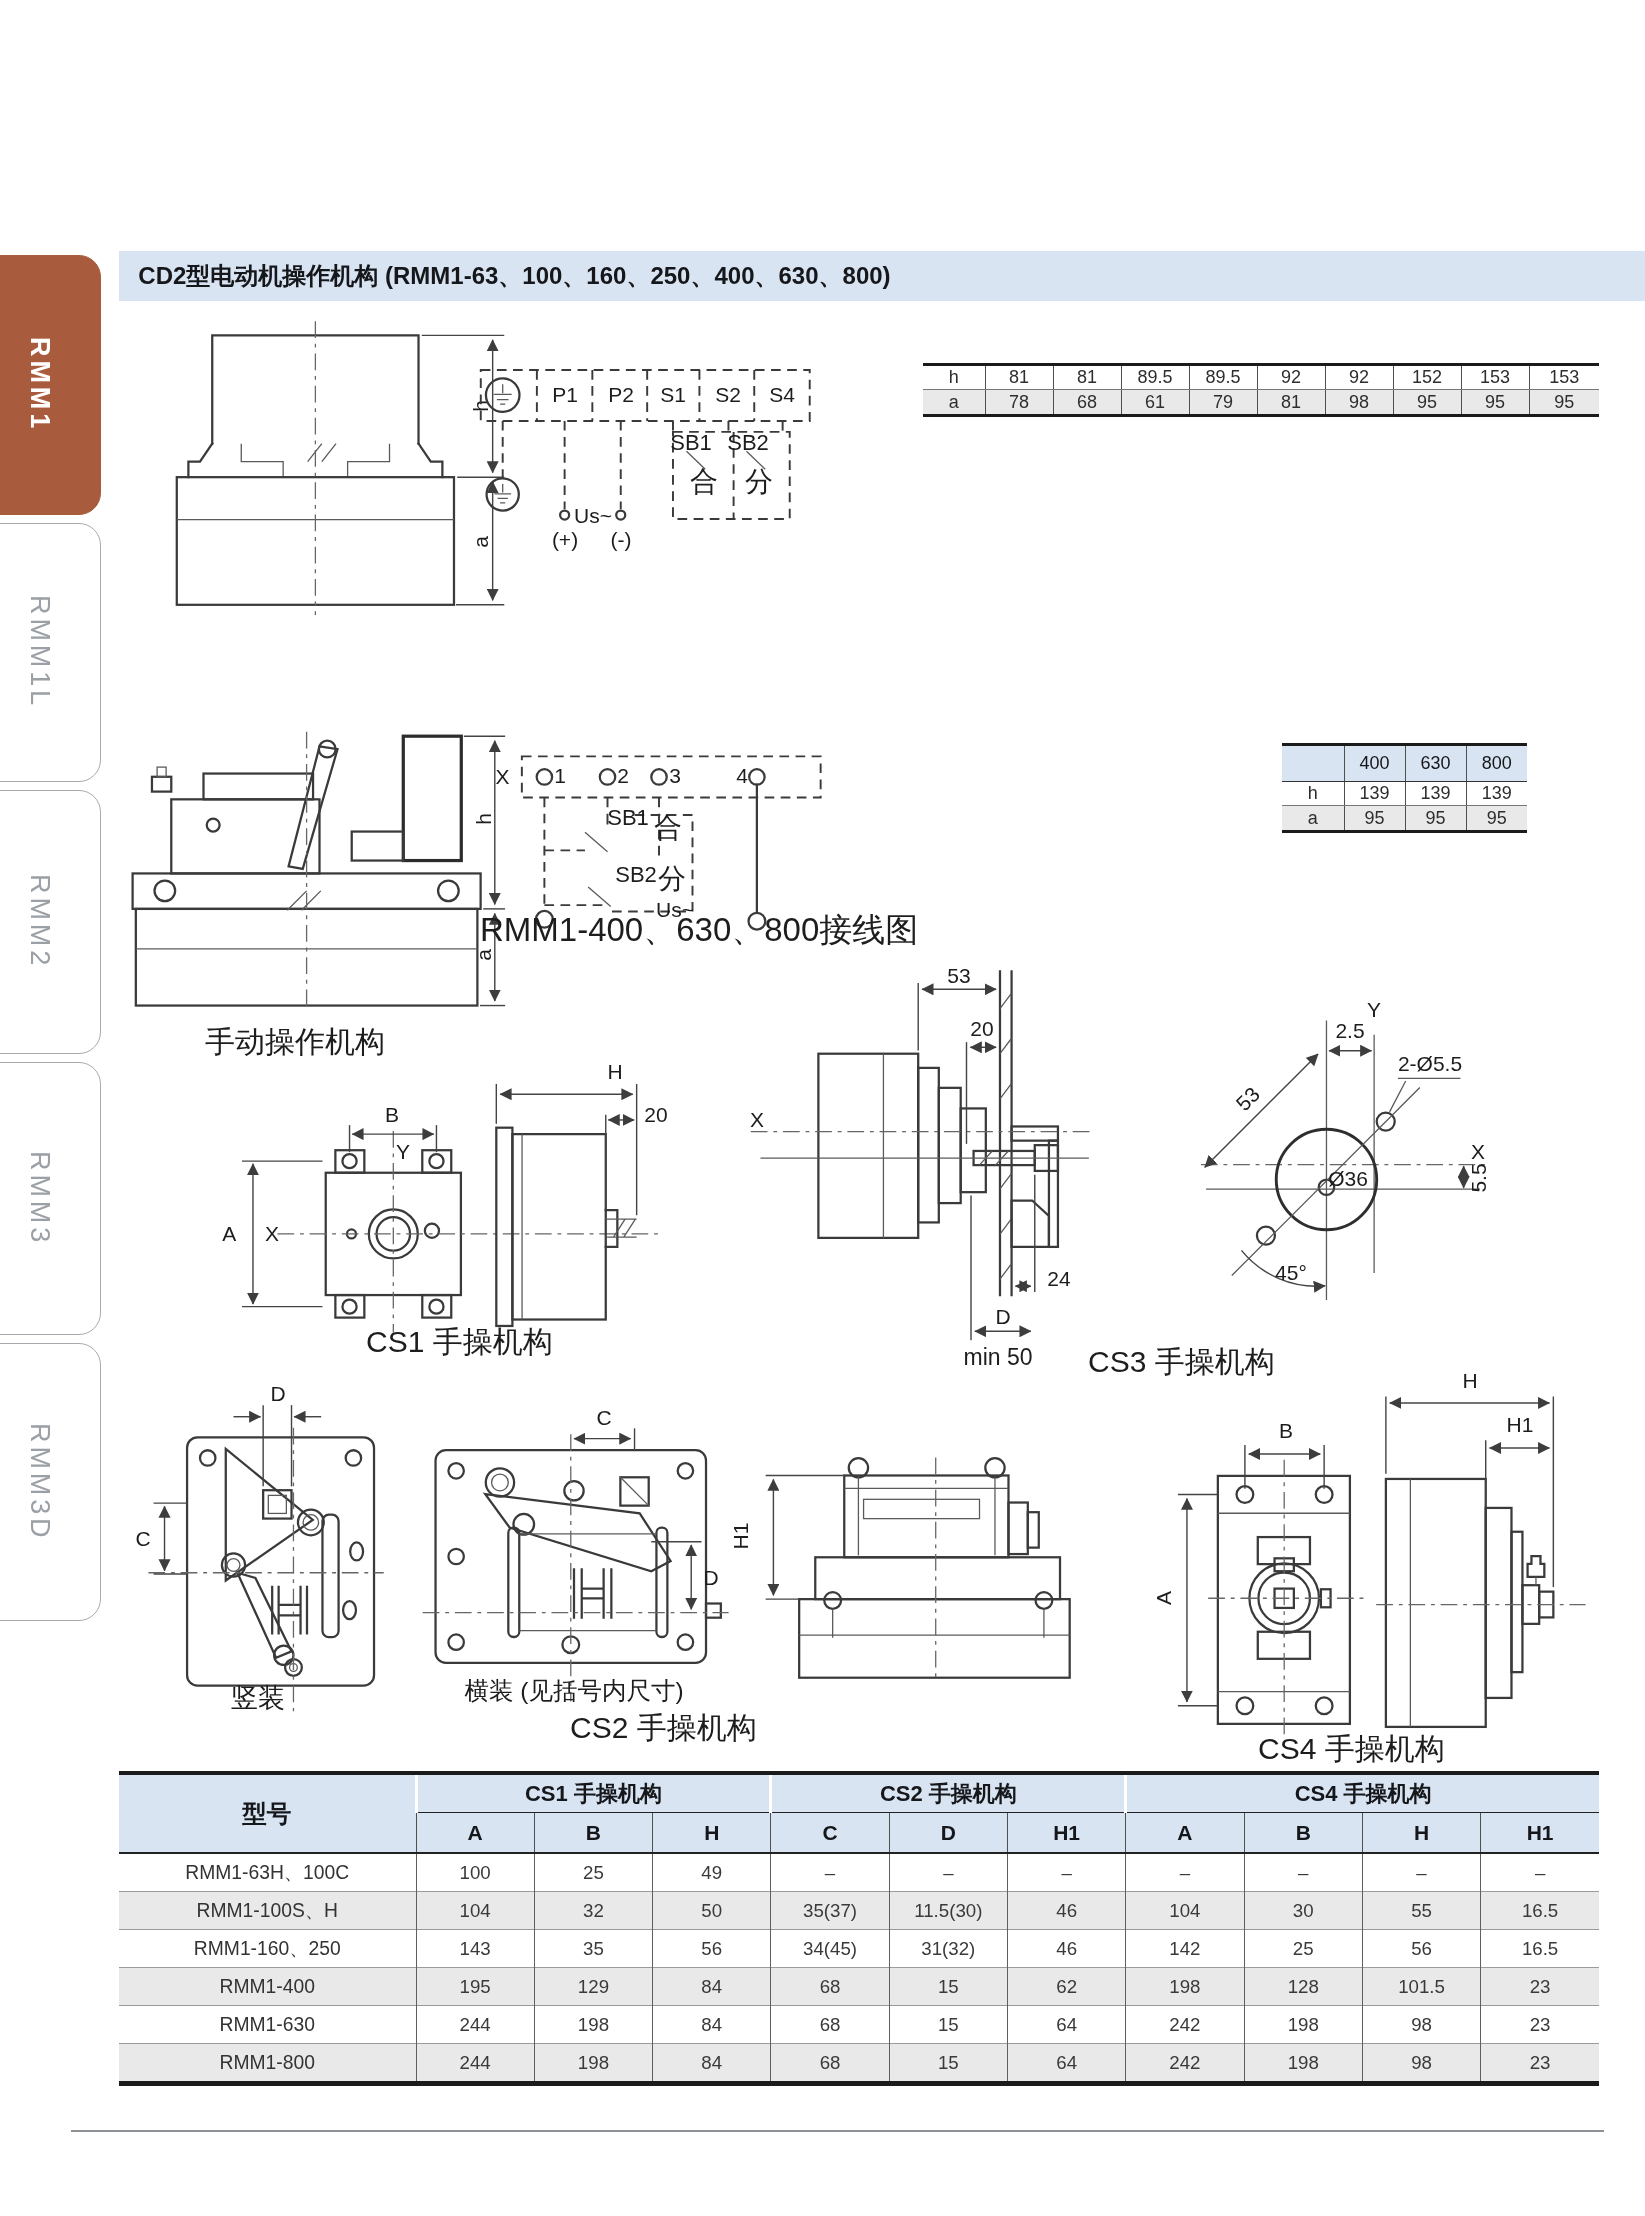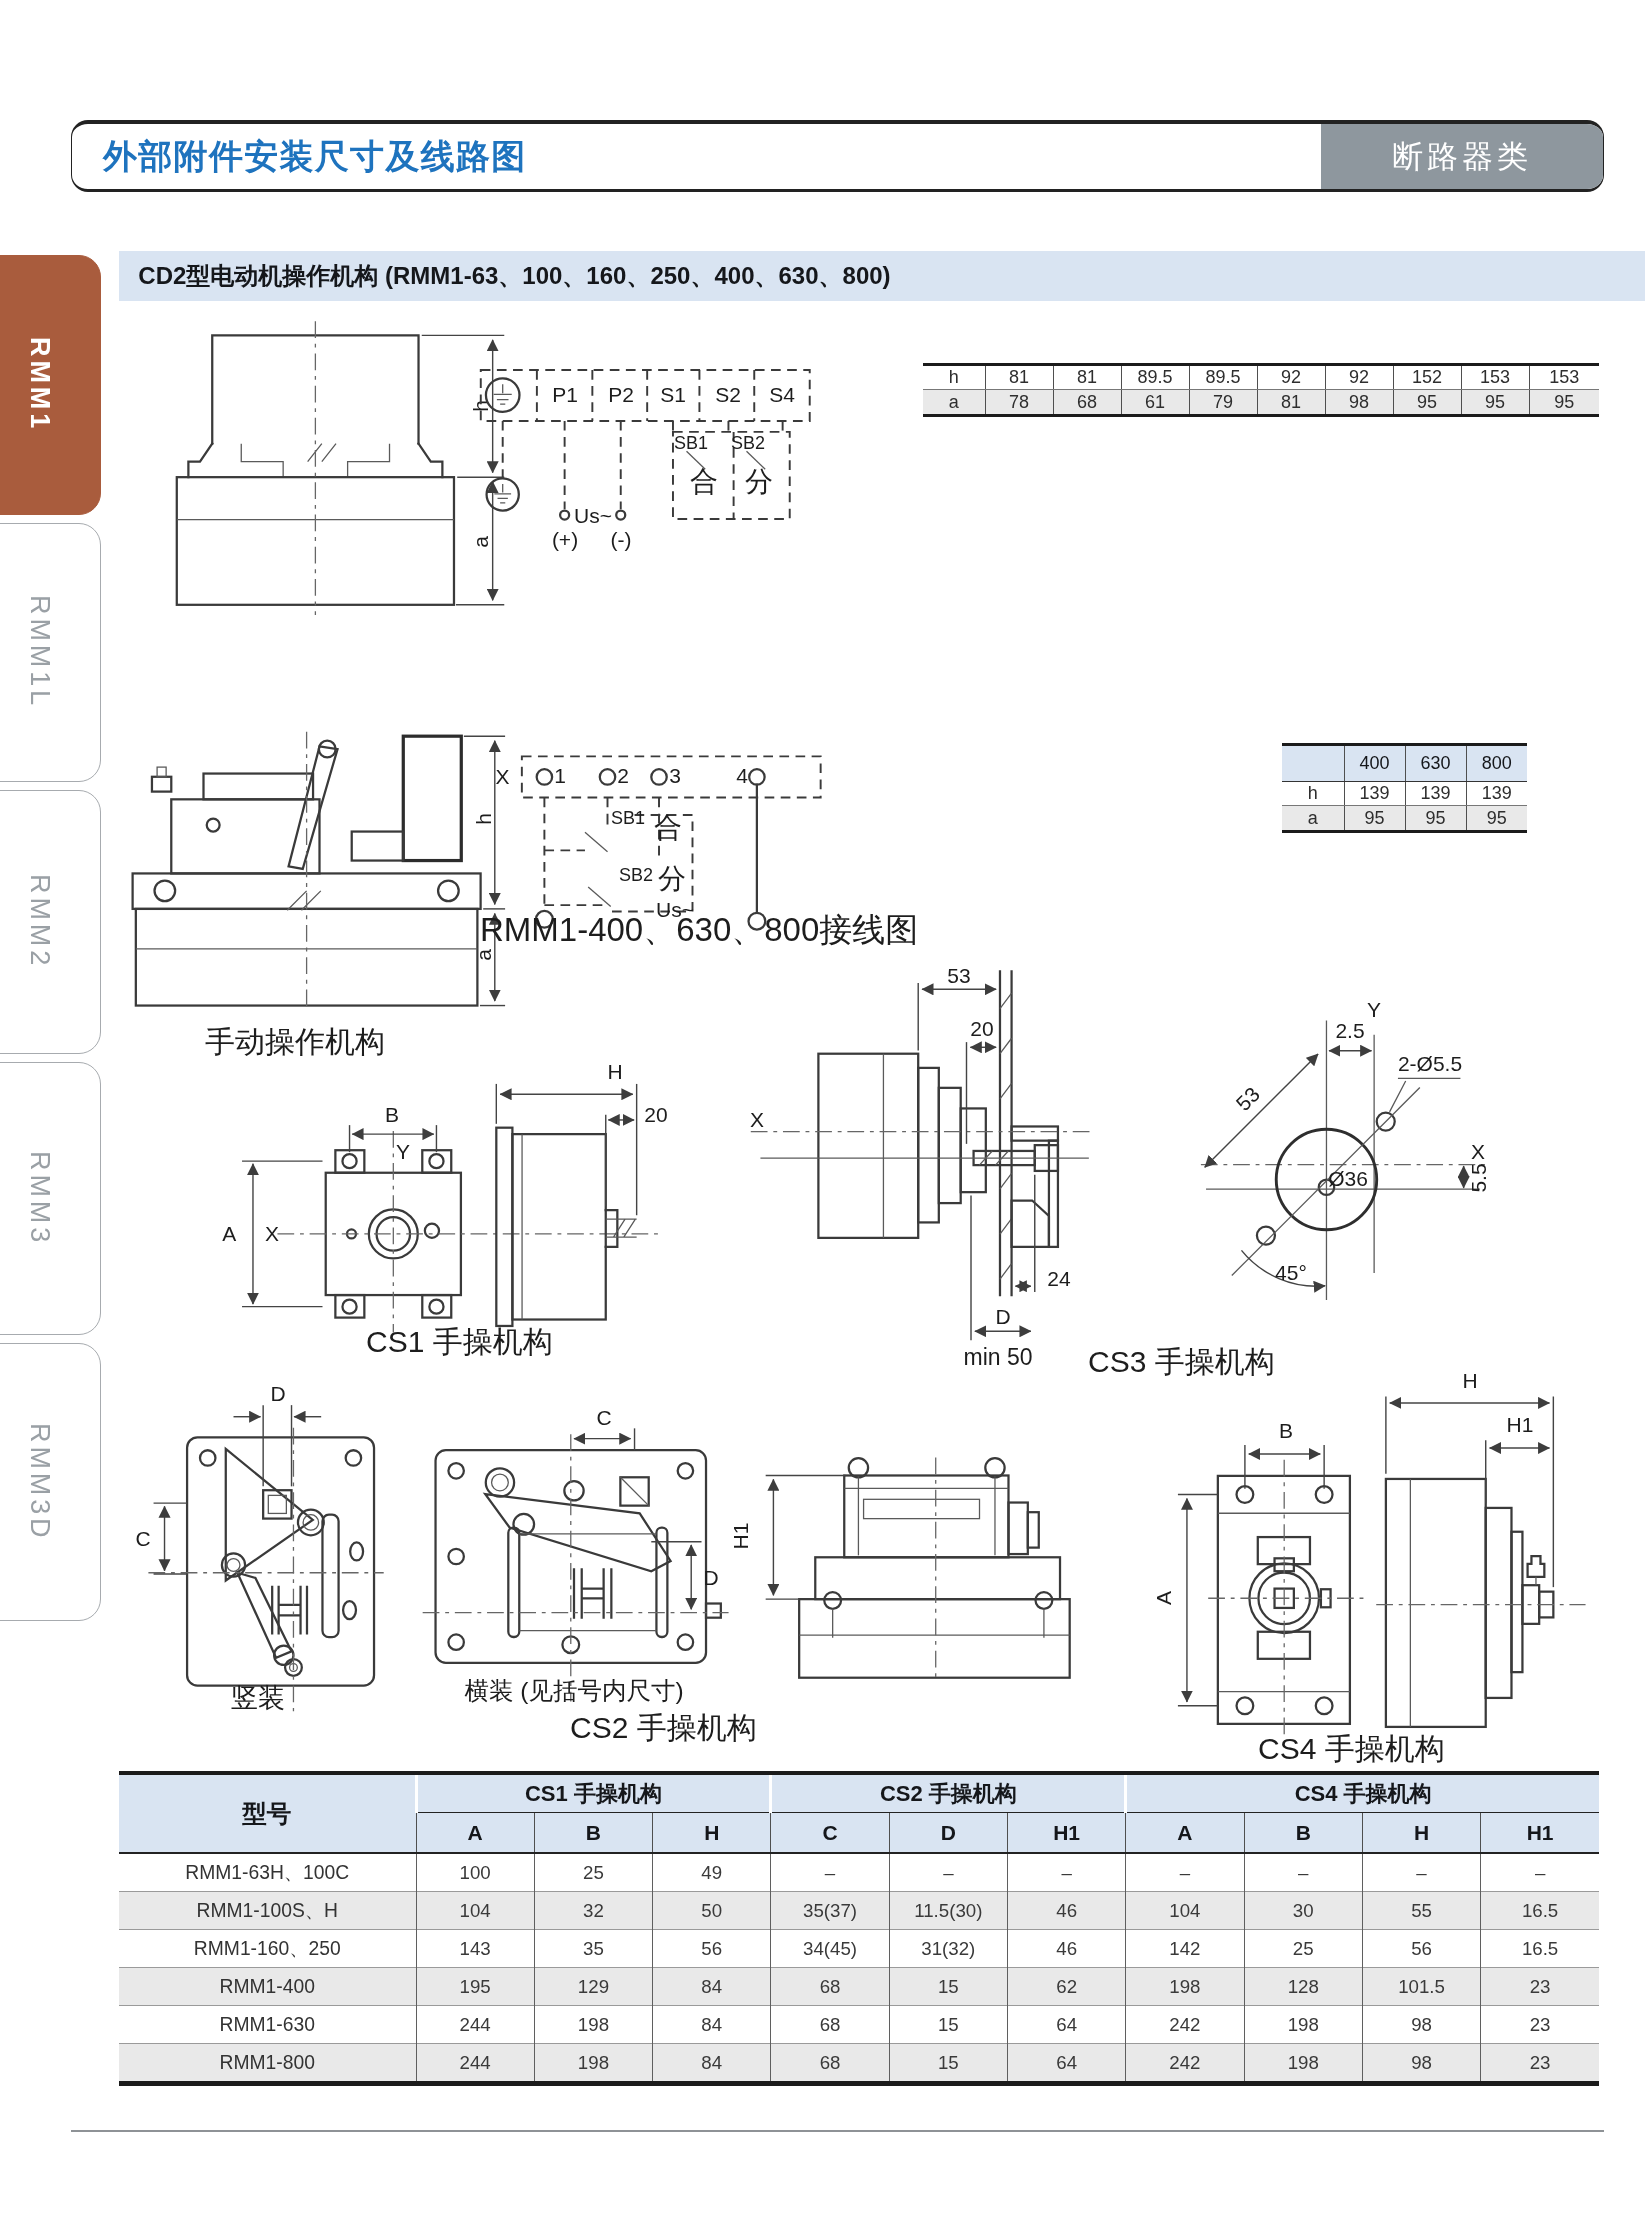"外部附件安装尺寸及线路图" div.abs { html: <div> <div>外部附件安装尺寸及线路图</div> <div>断路器类</div> </div> -> none }
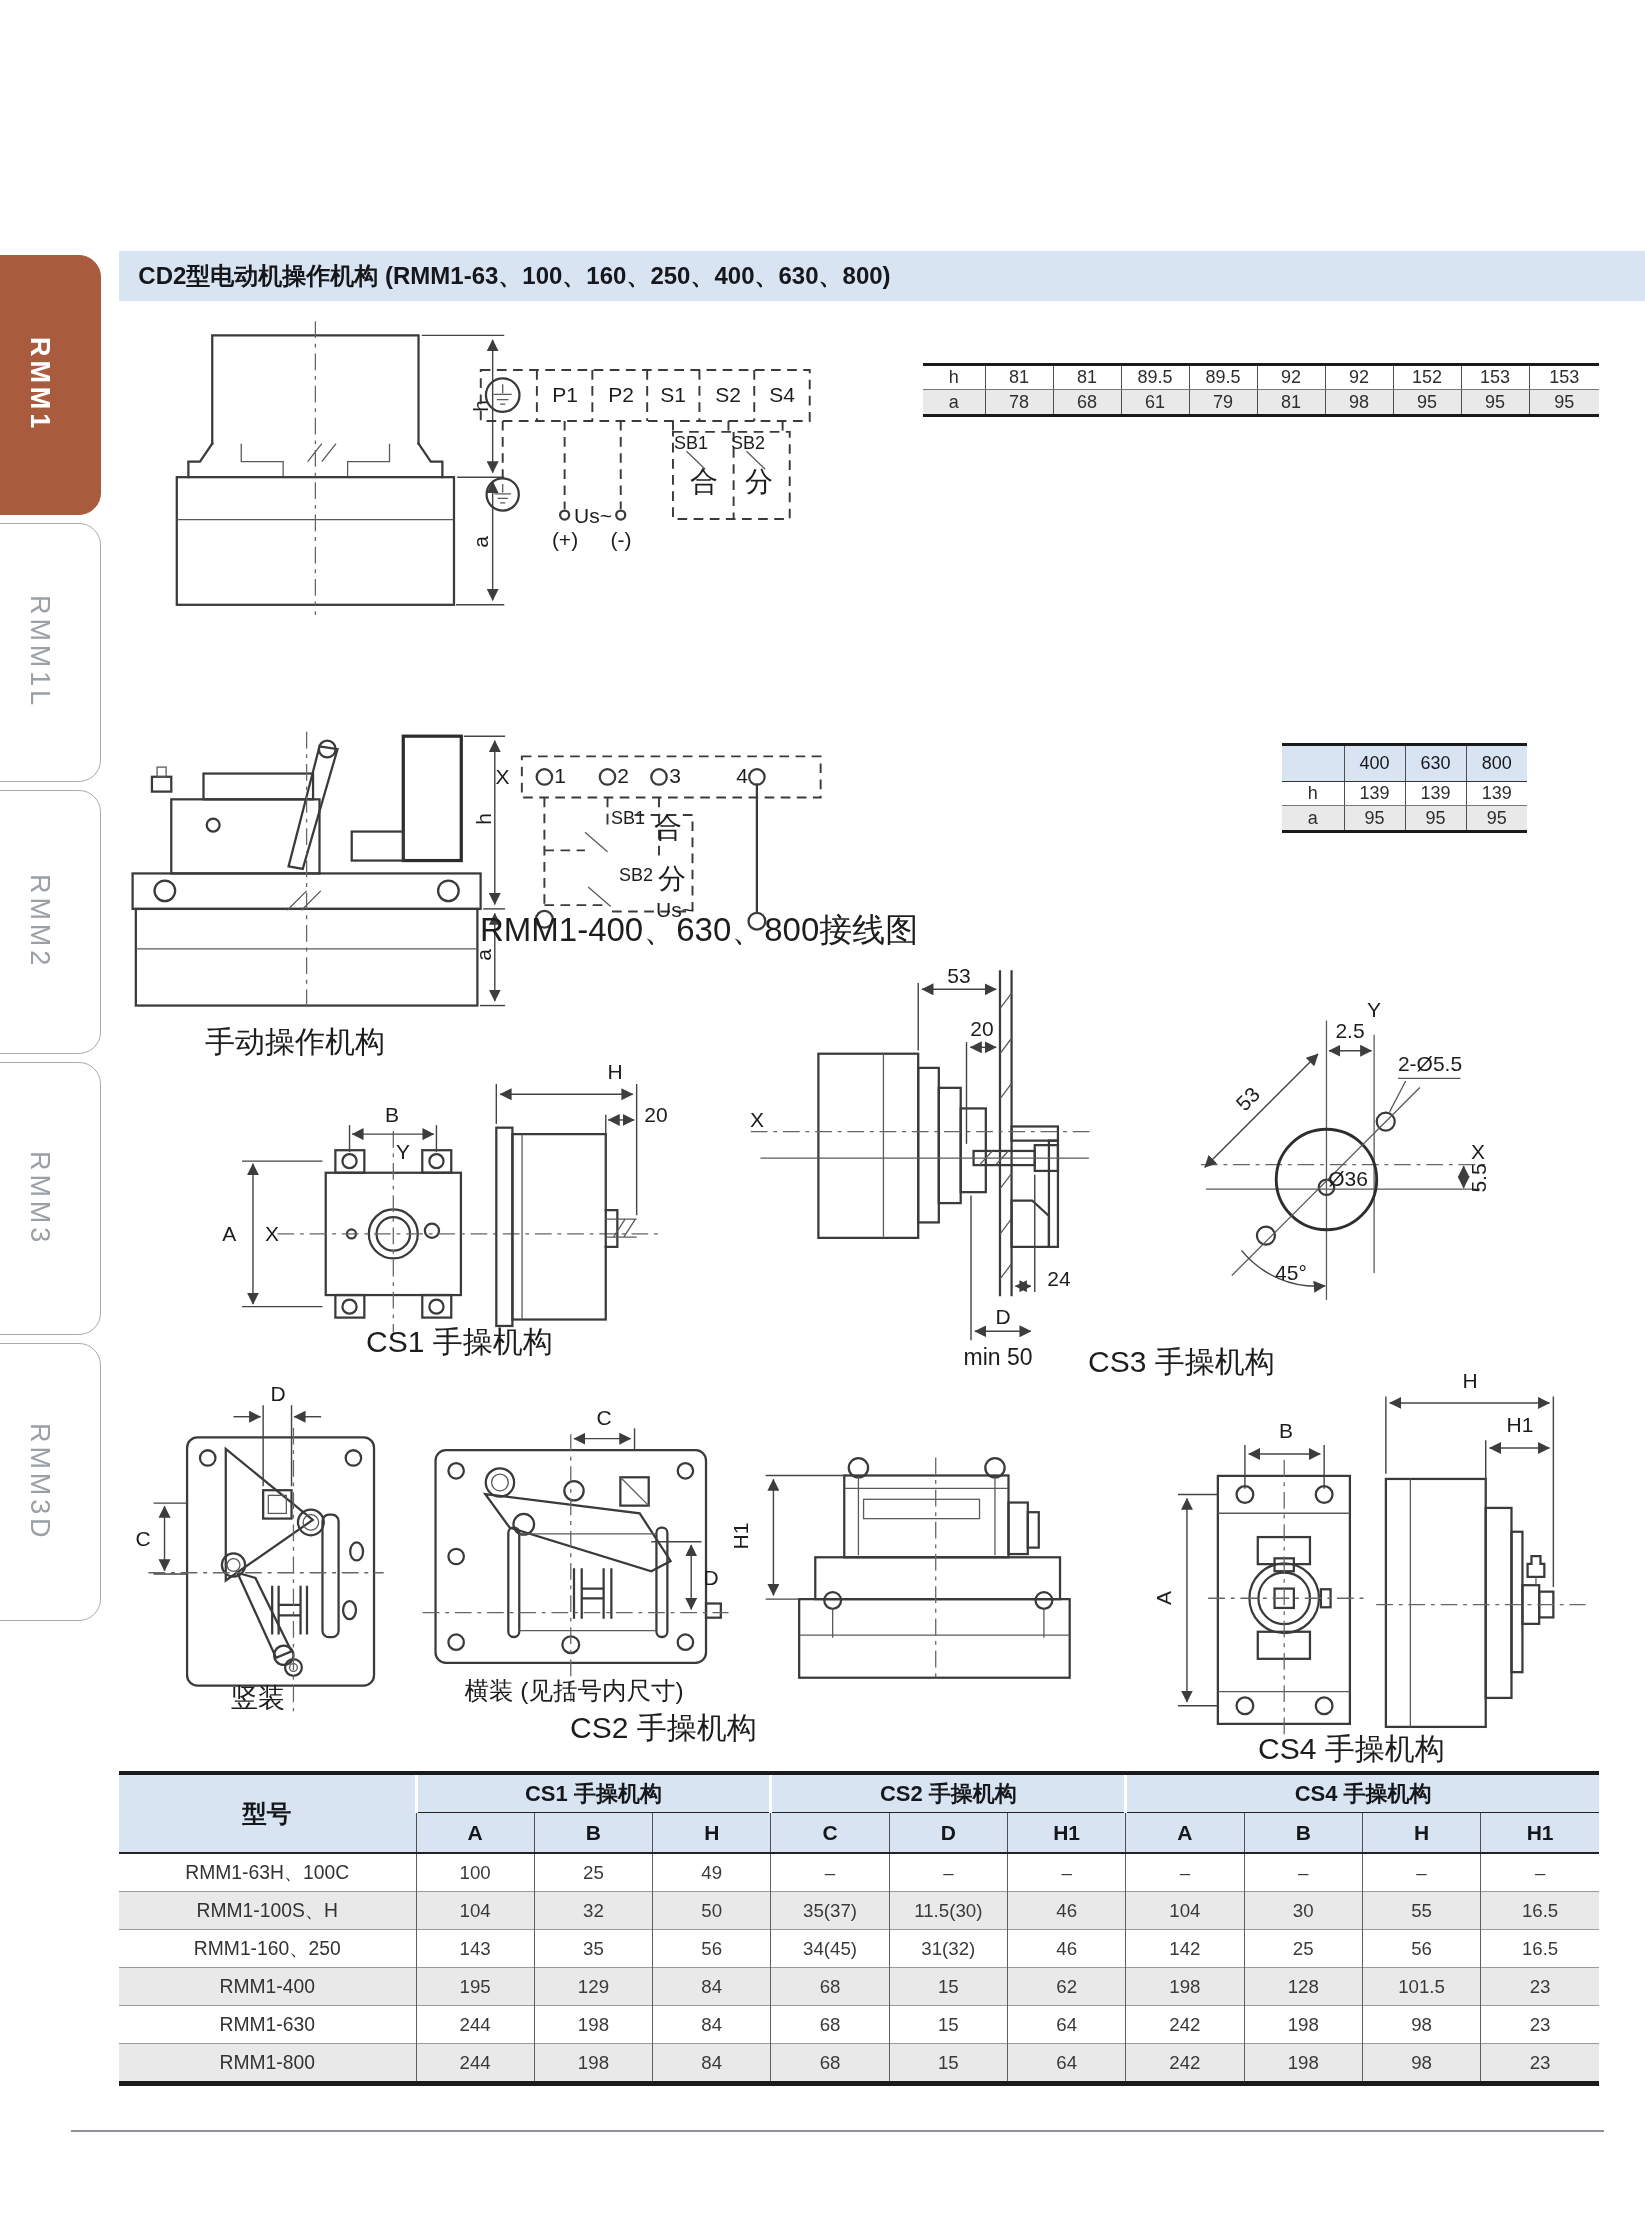"SB1" .lbl.sm { font-size: 18px -> 22px }
